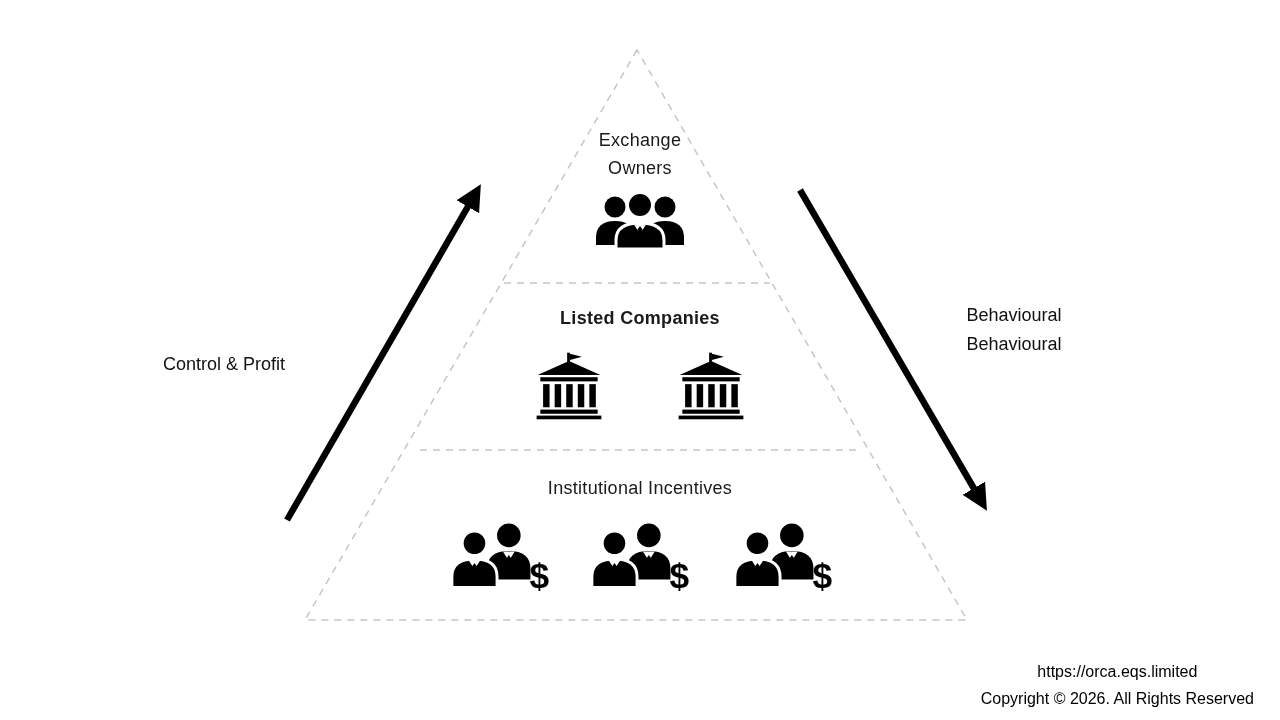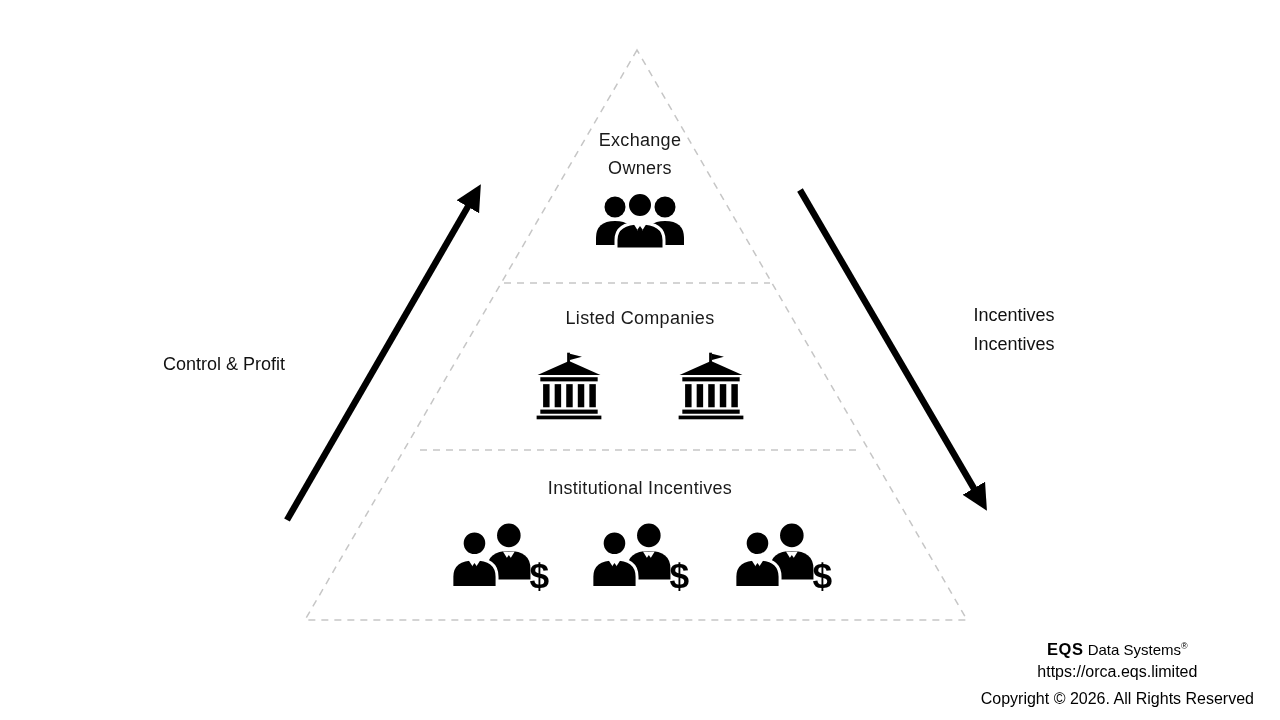"Listed Companies" div.tier-label { font-weight: none -> bold }
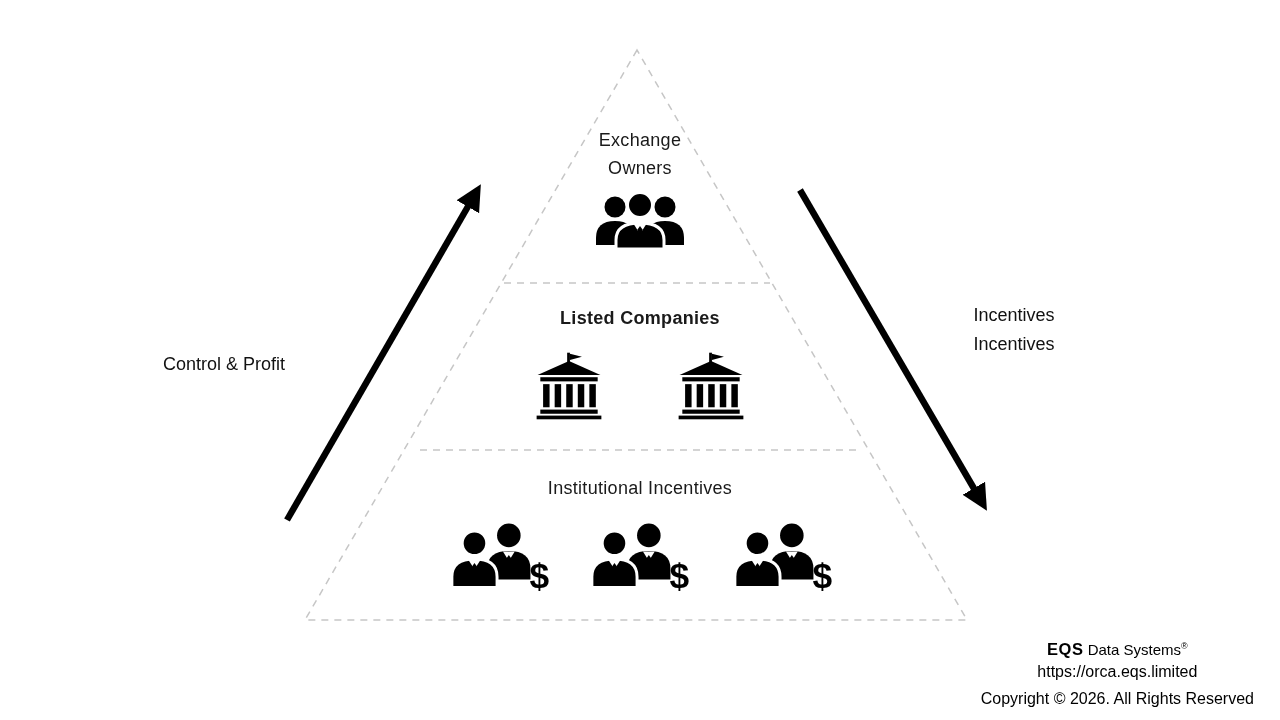"Incentives Incentives" div.side-label { text: Incentives Incentives -> Behavioural Behavioural }
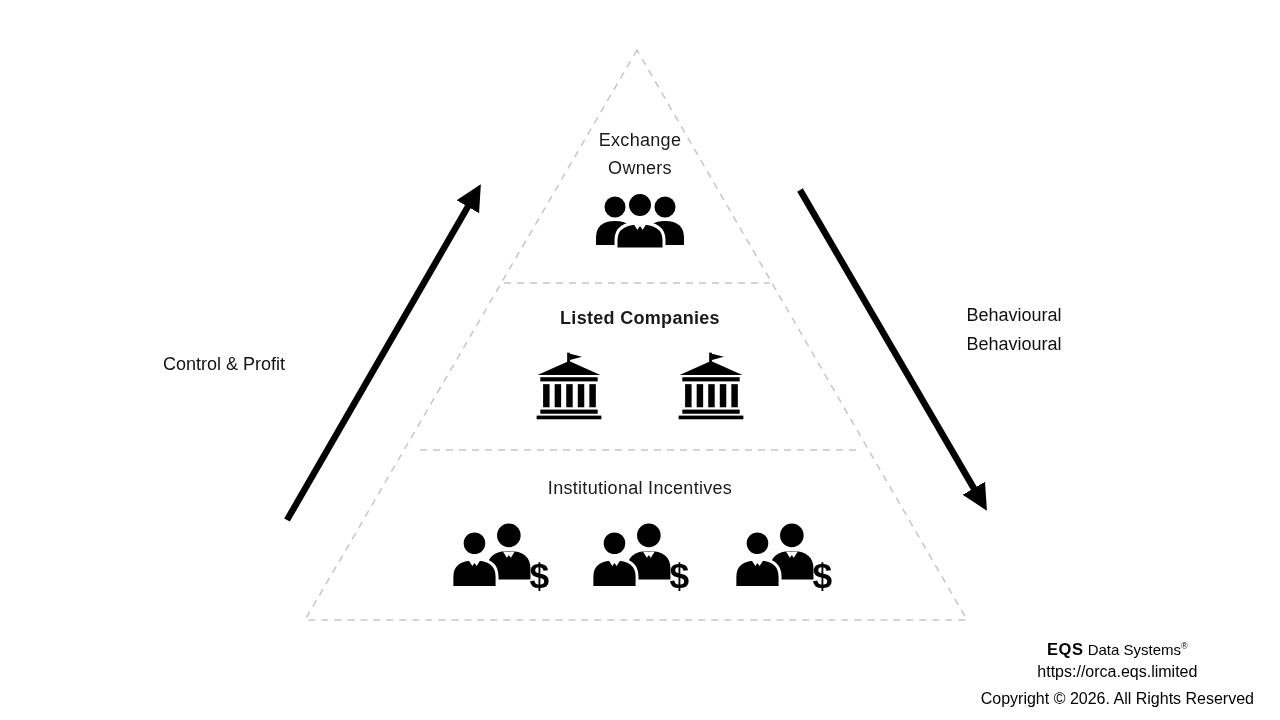"EQS Data Systems®" div.brand-line { html: <div> <span>EQS</span> <span>Data Systems</span><span>®</span> </div> -> none }
